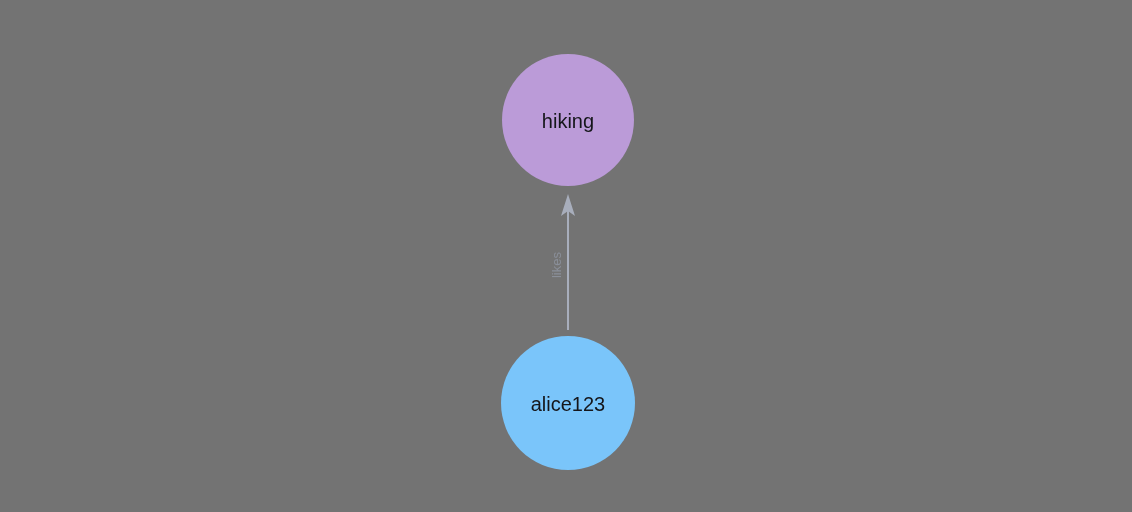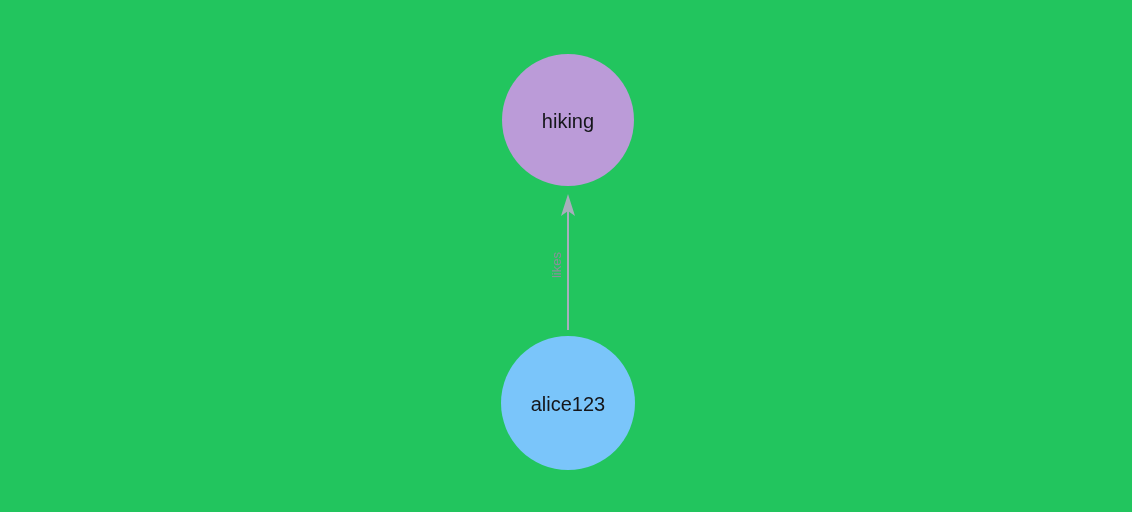"hiking" div { background: #22c55e -> #737373 }
